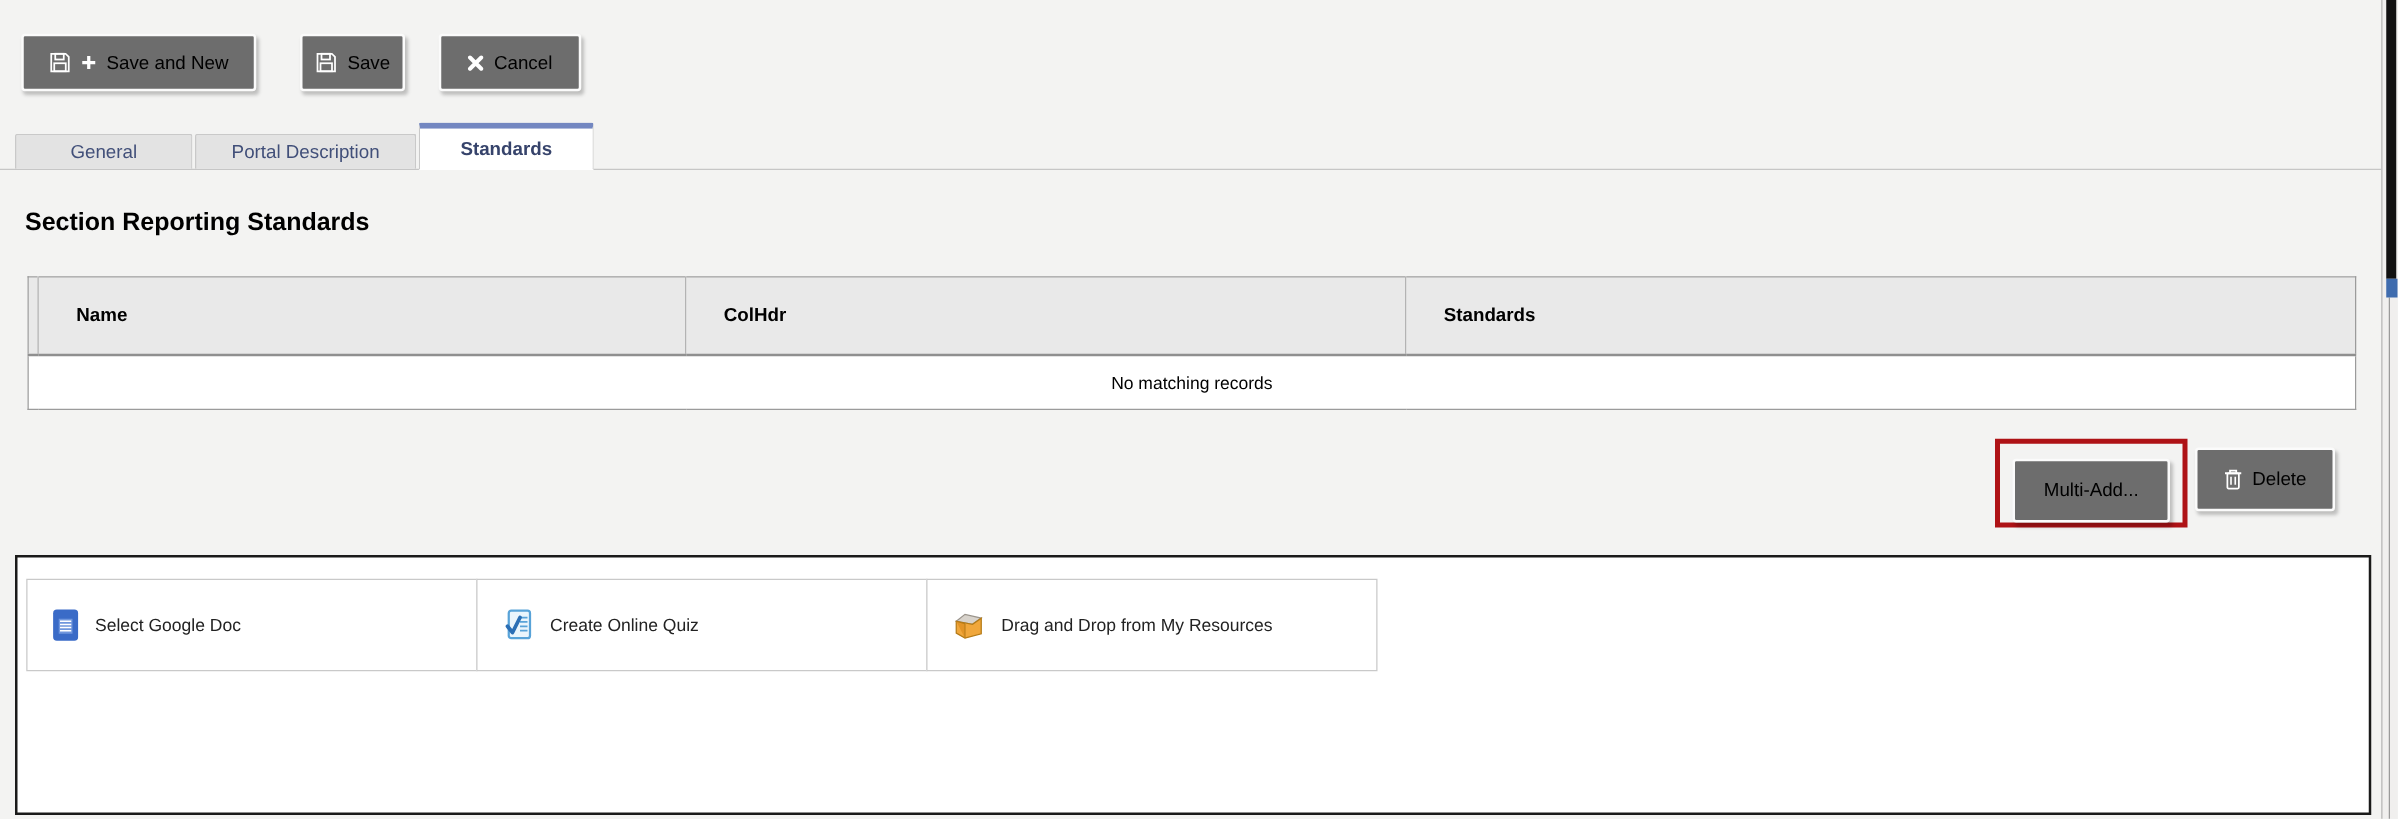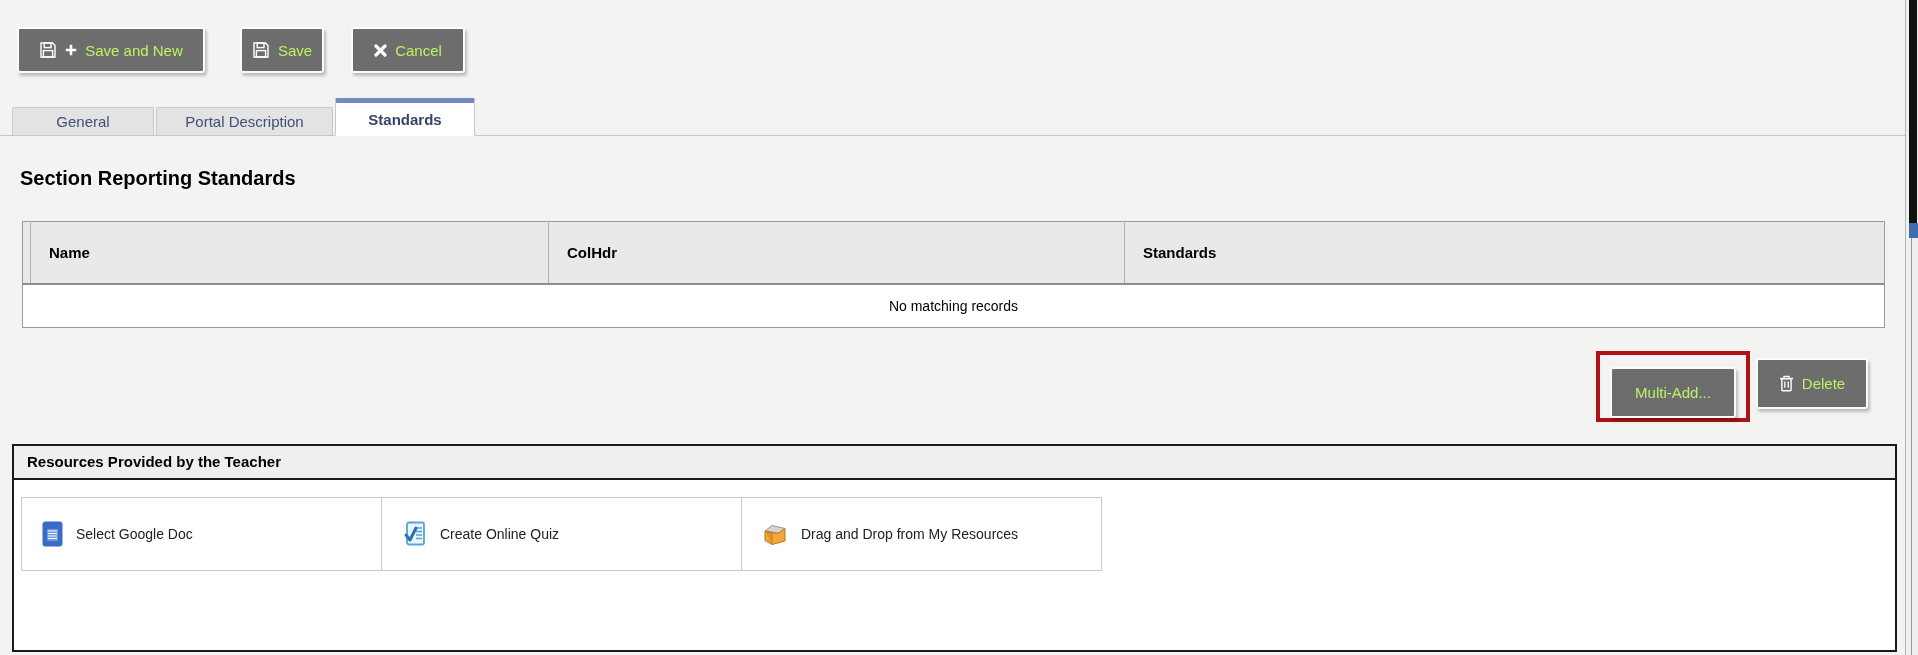"Save and New" .gbtn { color: #bef264 -> #000000 }
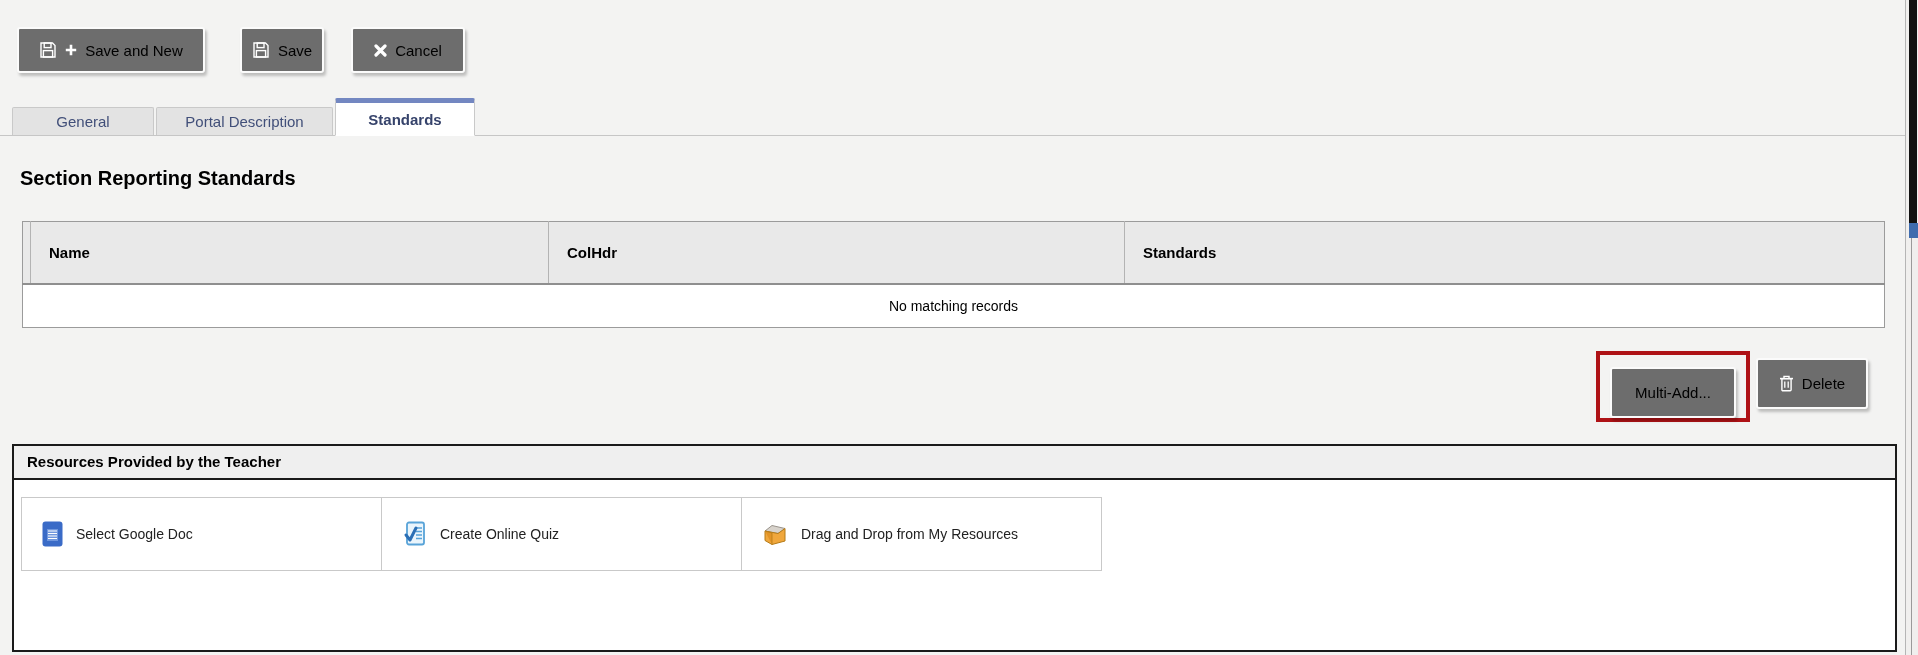"Name" table.standards th { padding-left: 18px -> 30px }
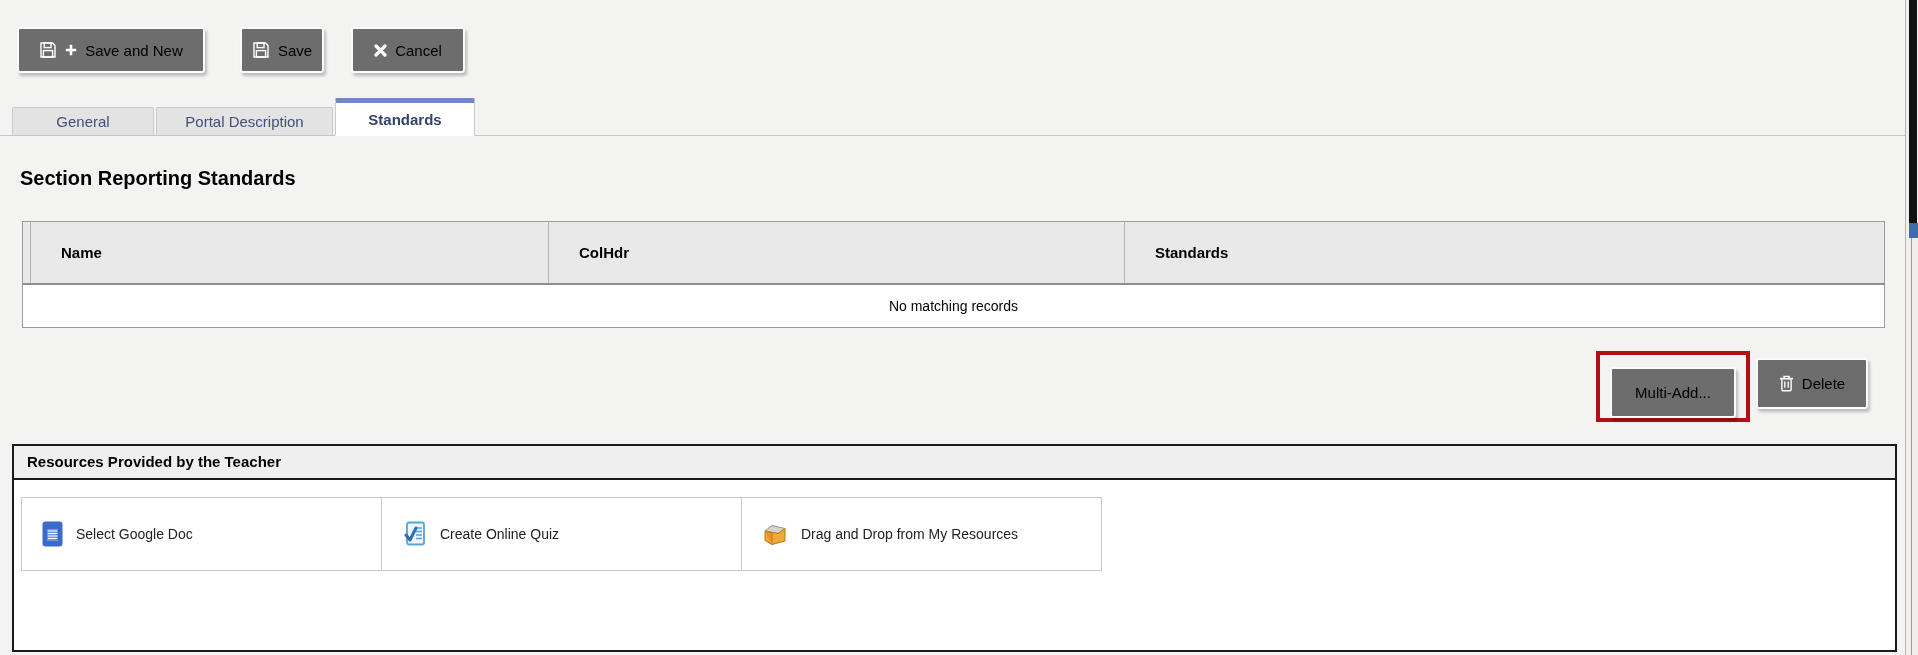"Resources Provided by the Teacher" div.resources-header { html: <div>Resources Provided by the Teacher</div> -> none }
